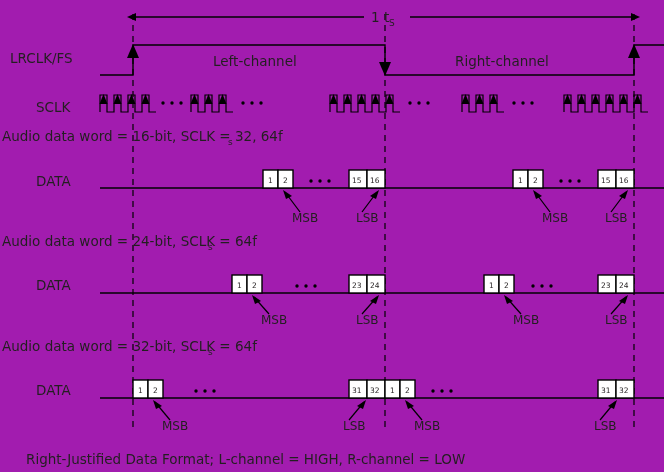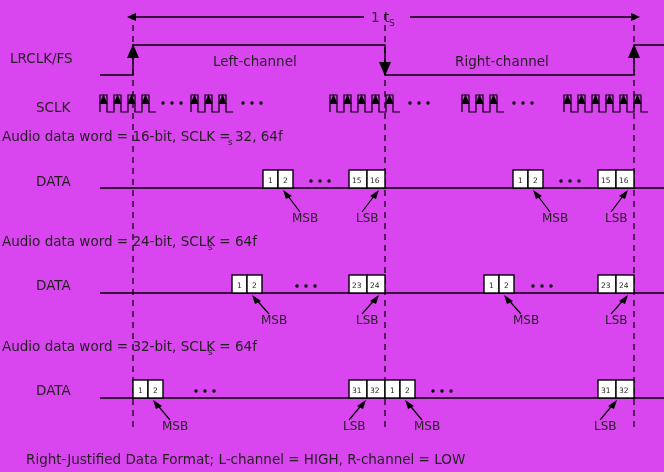"1 t" #stage { background: #d946ef -> #a21caf }
